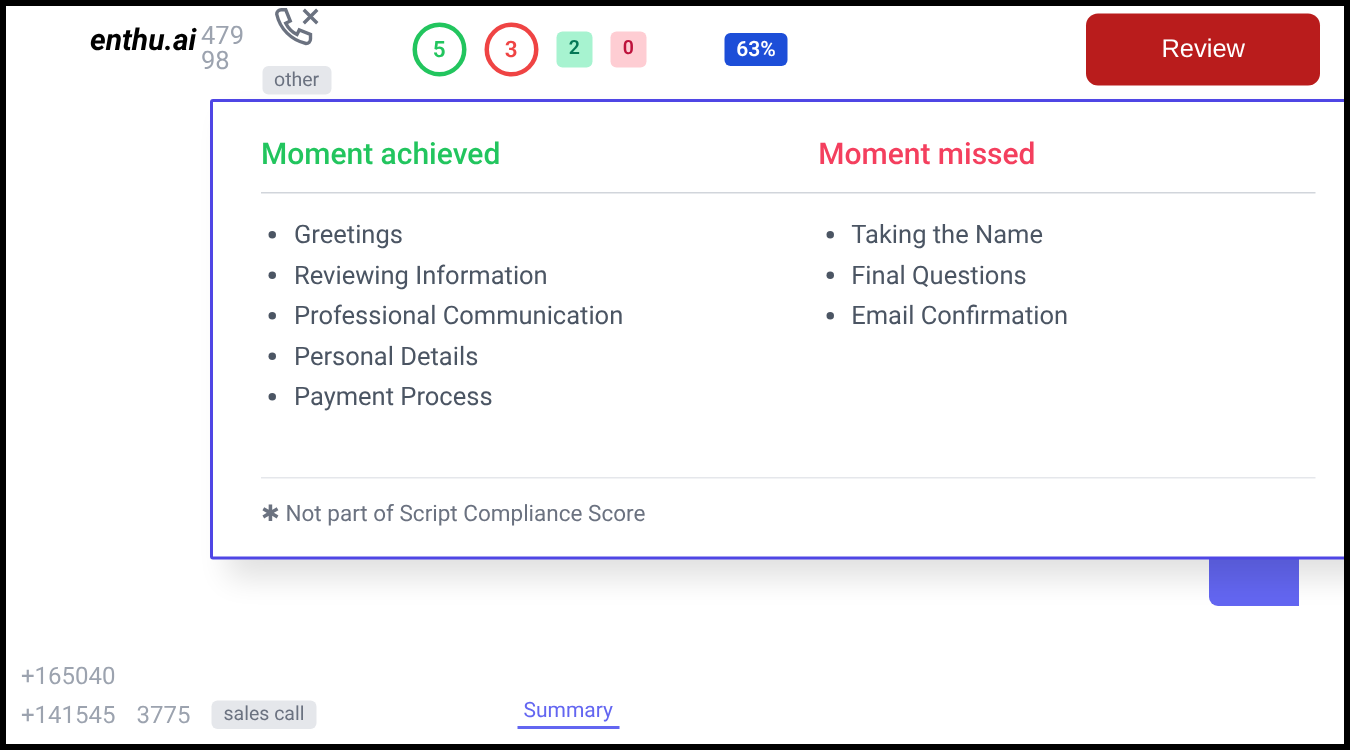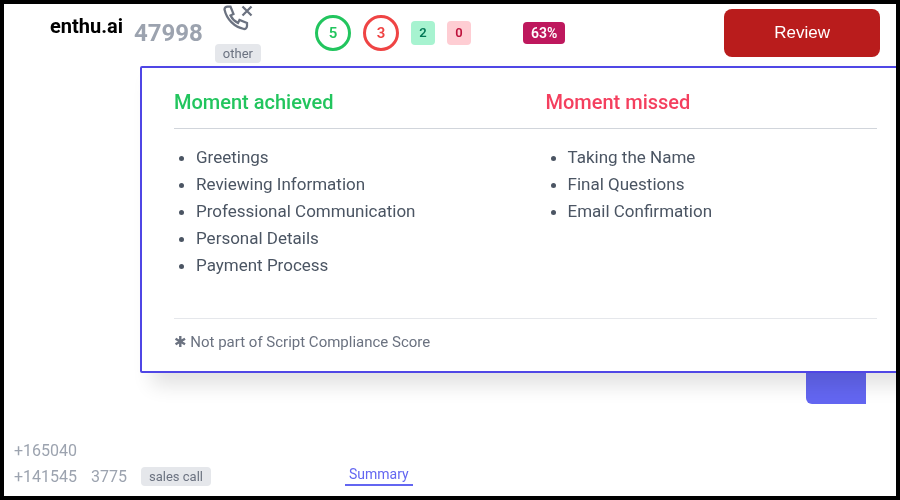"enthu.ai" .logo { font-style: none -> italic; left: 46px -> 56px }
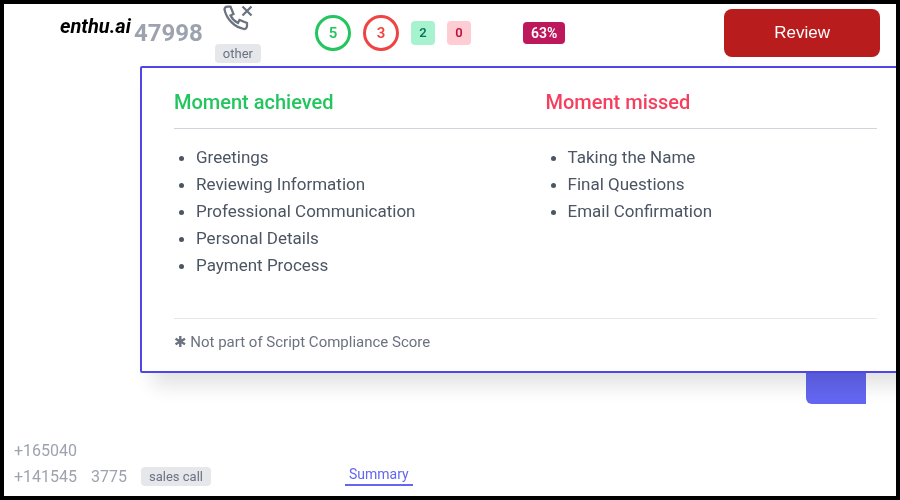"479" .bg-numbers { flex-direction: row -> column; font-size: 24px -> 17px; font-weight: bold -> none }
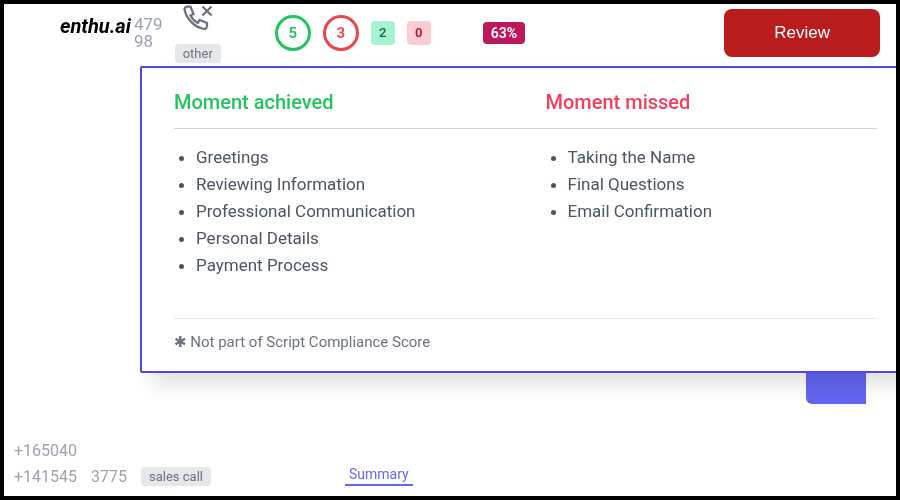"63%" .pct-badge { background: #be185d -> #1d4ed8 }
